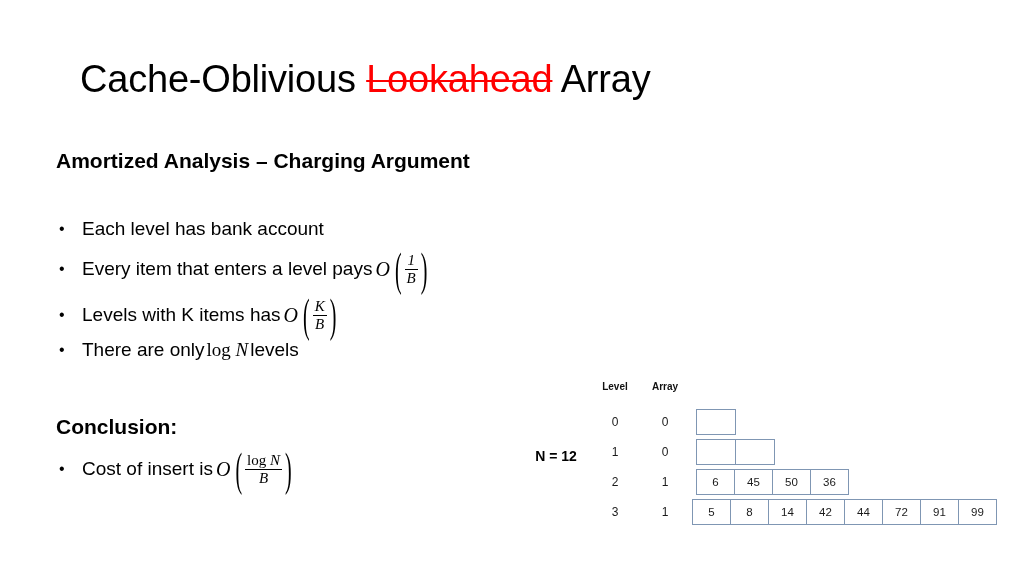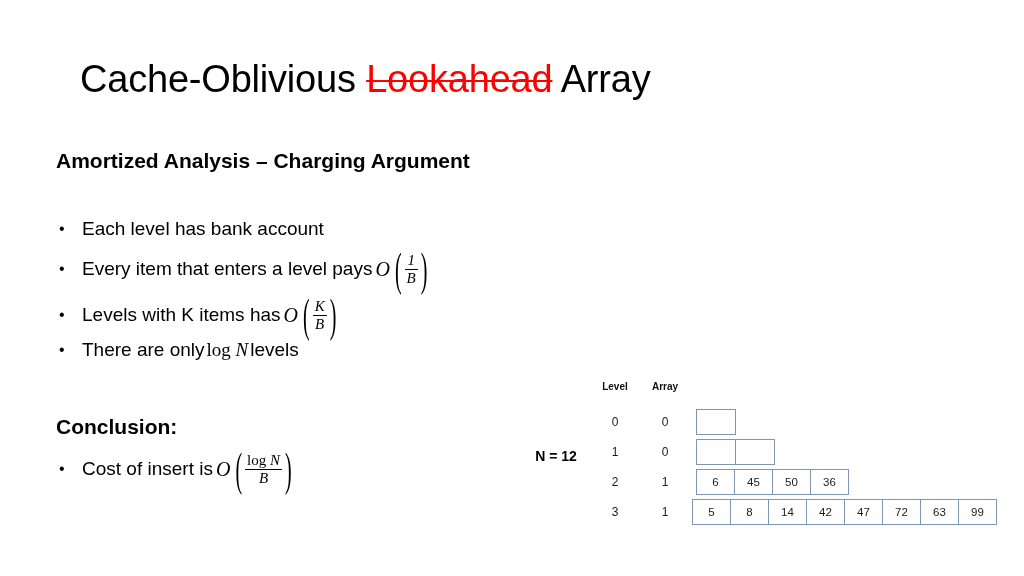"47" div.box { text: 47 -> 44 }
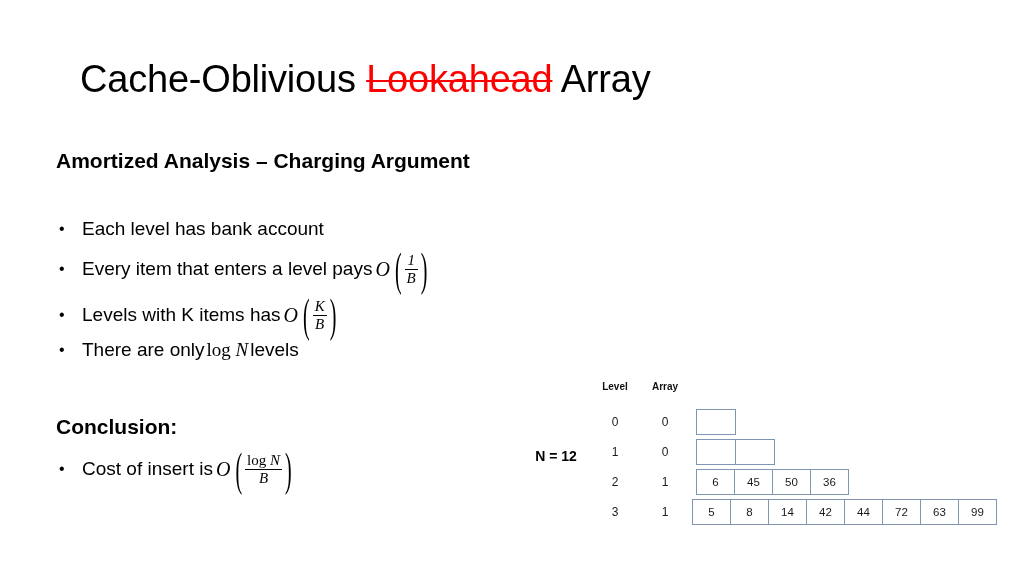"63" div.box { text: 63 -> 91 }
